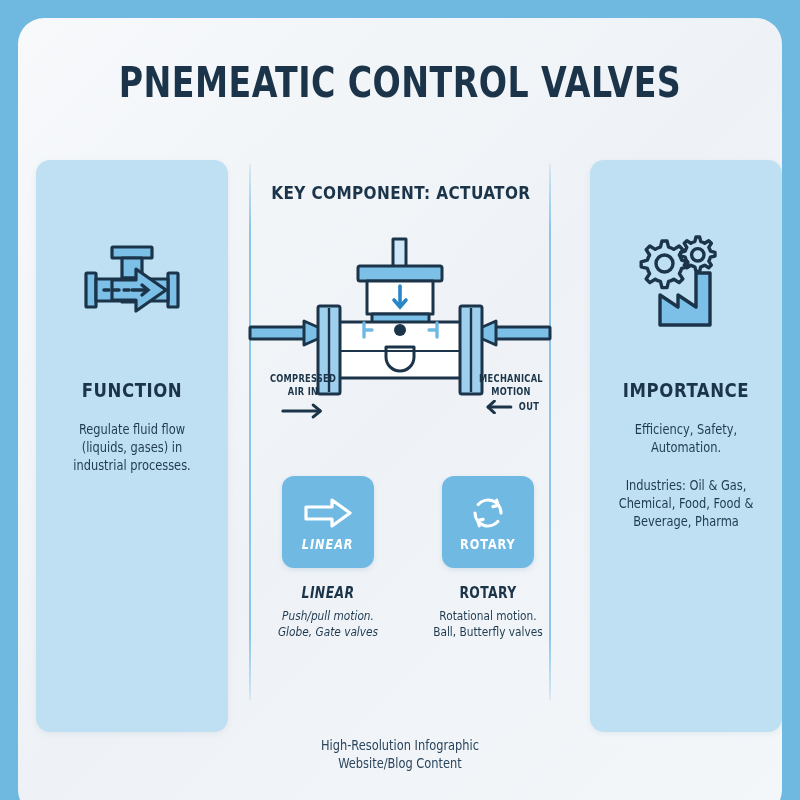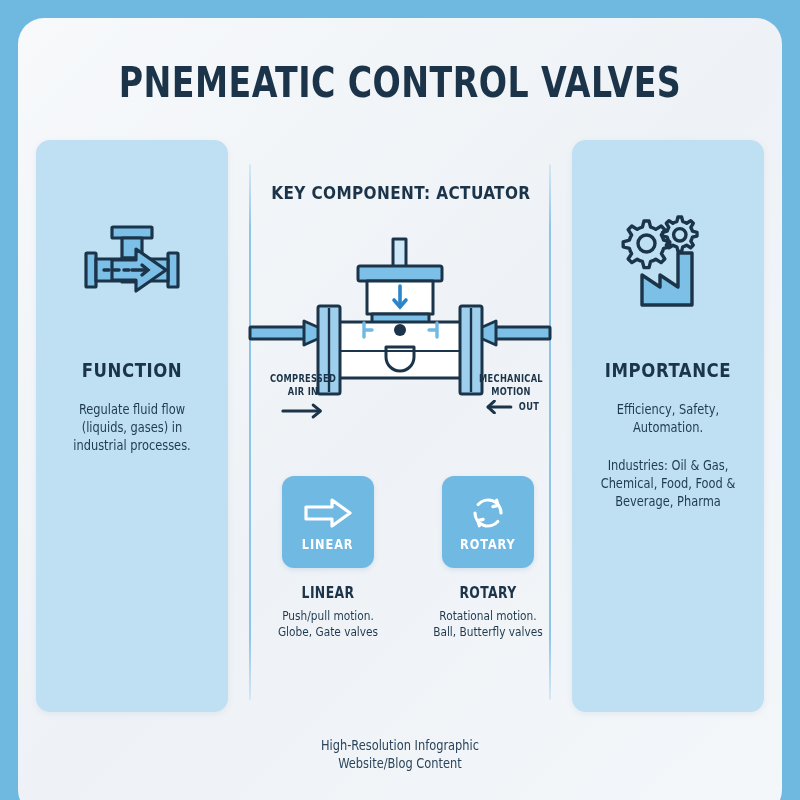"FUNCTION" .panel { margin-top: none -> 20px }
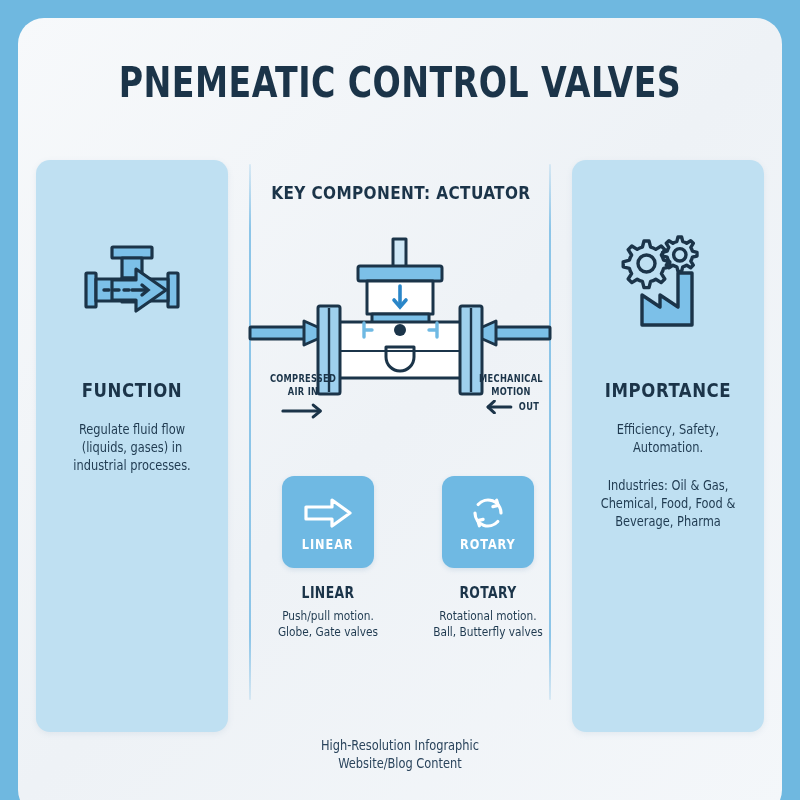"IMPORTANCE" .panel-right { left: 554px -> 572px }
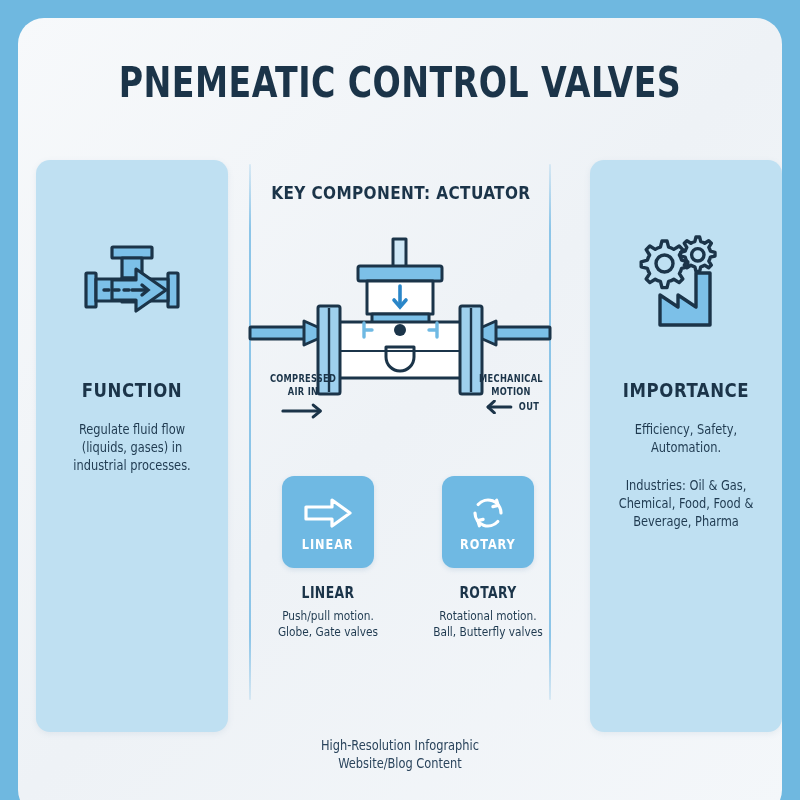"LINEAR" .col-a { font-style: none -> italic }
